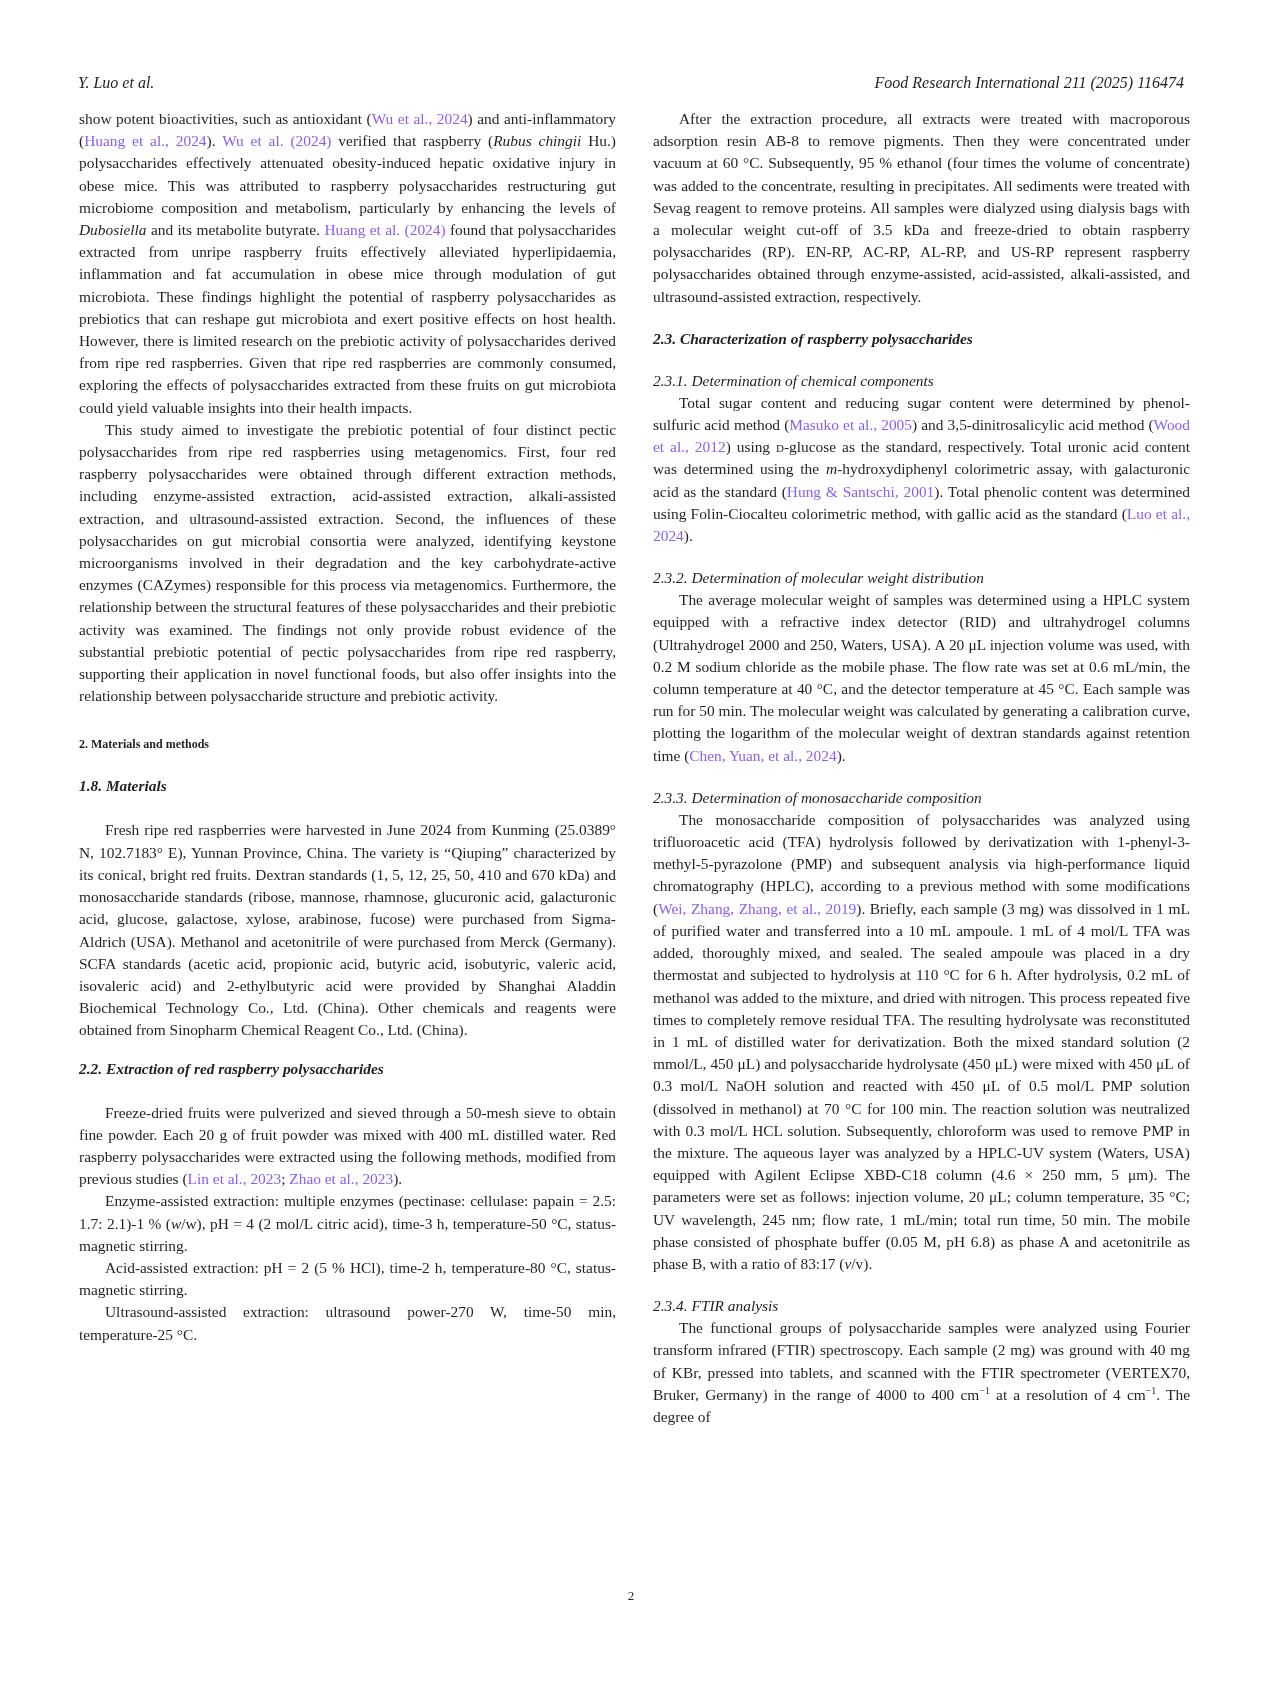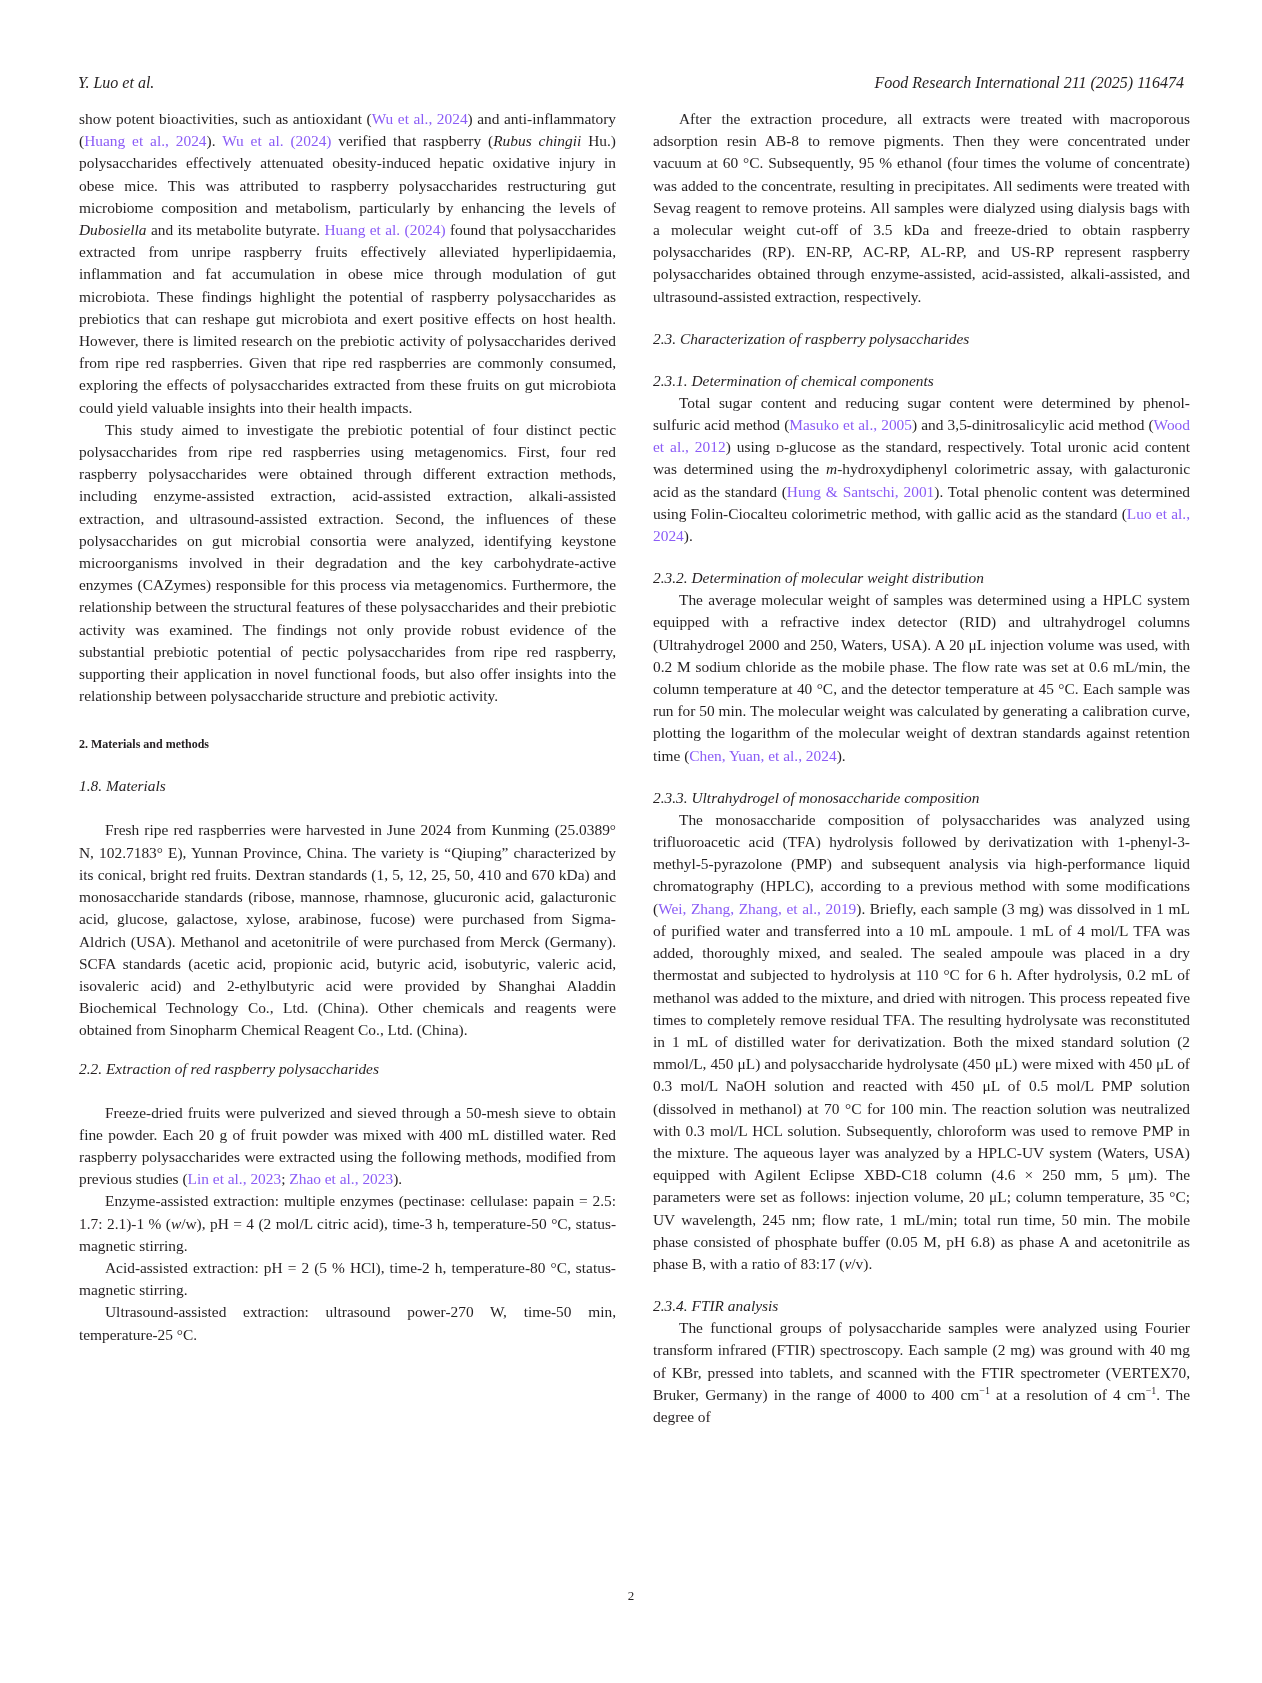"2.3. Characterization of raspberry" .subsection-heading { font-weight: none -> bold }
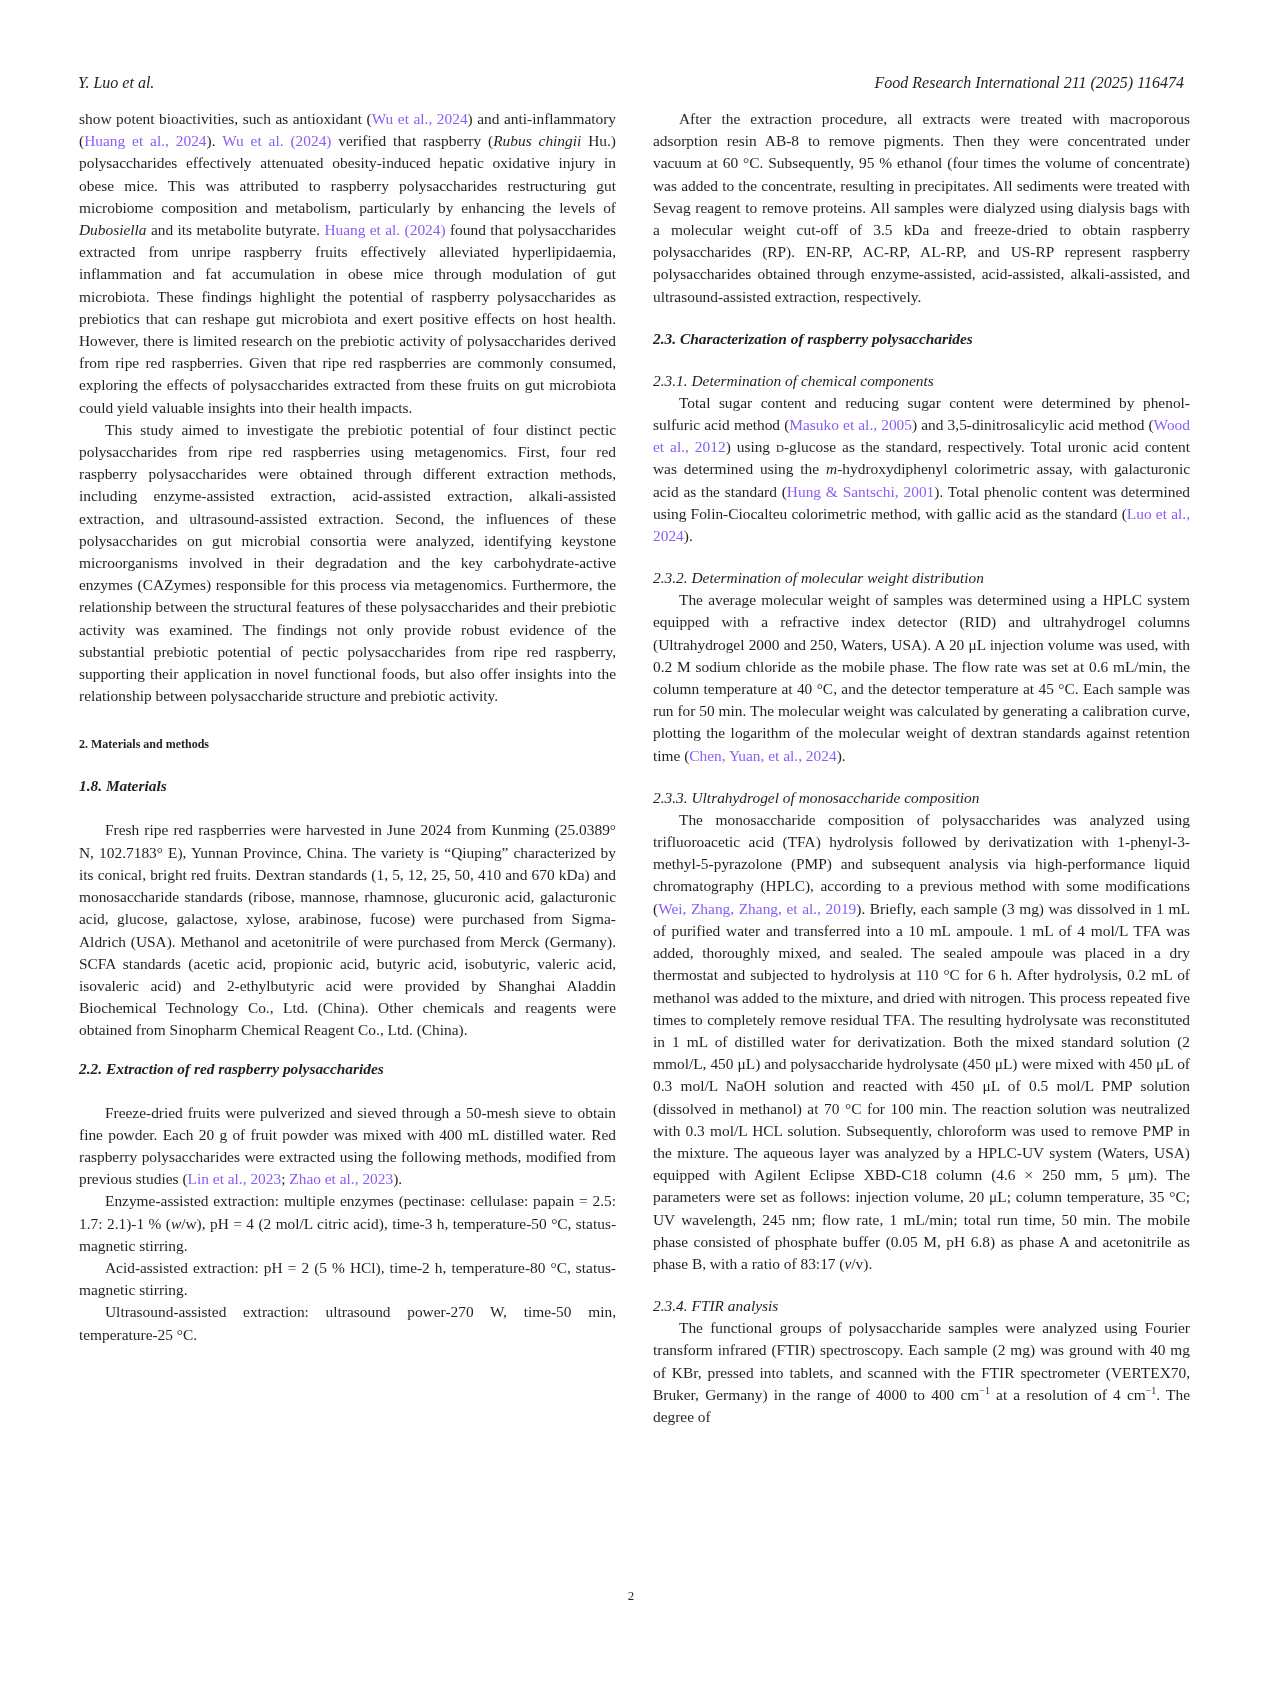"2.3.3. Ultrahydrogel of monosaccharide" div.subsub-heading { text: Ultrahydrogel -> Determination }
